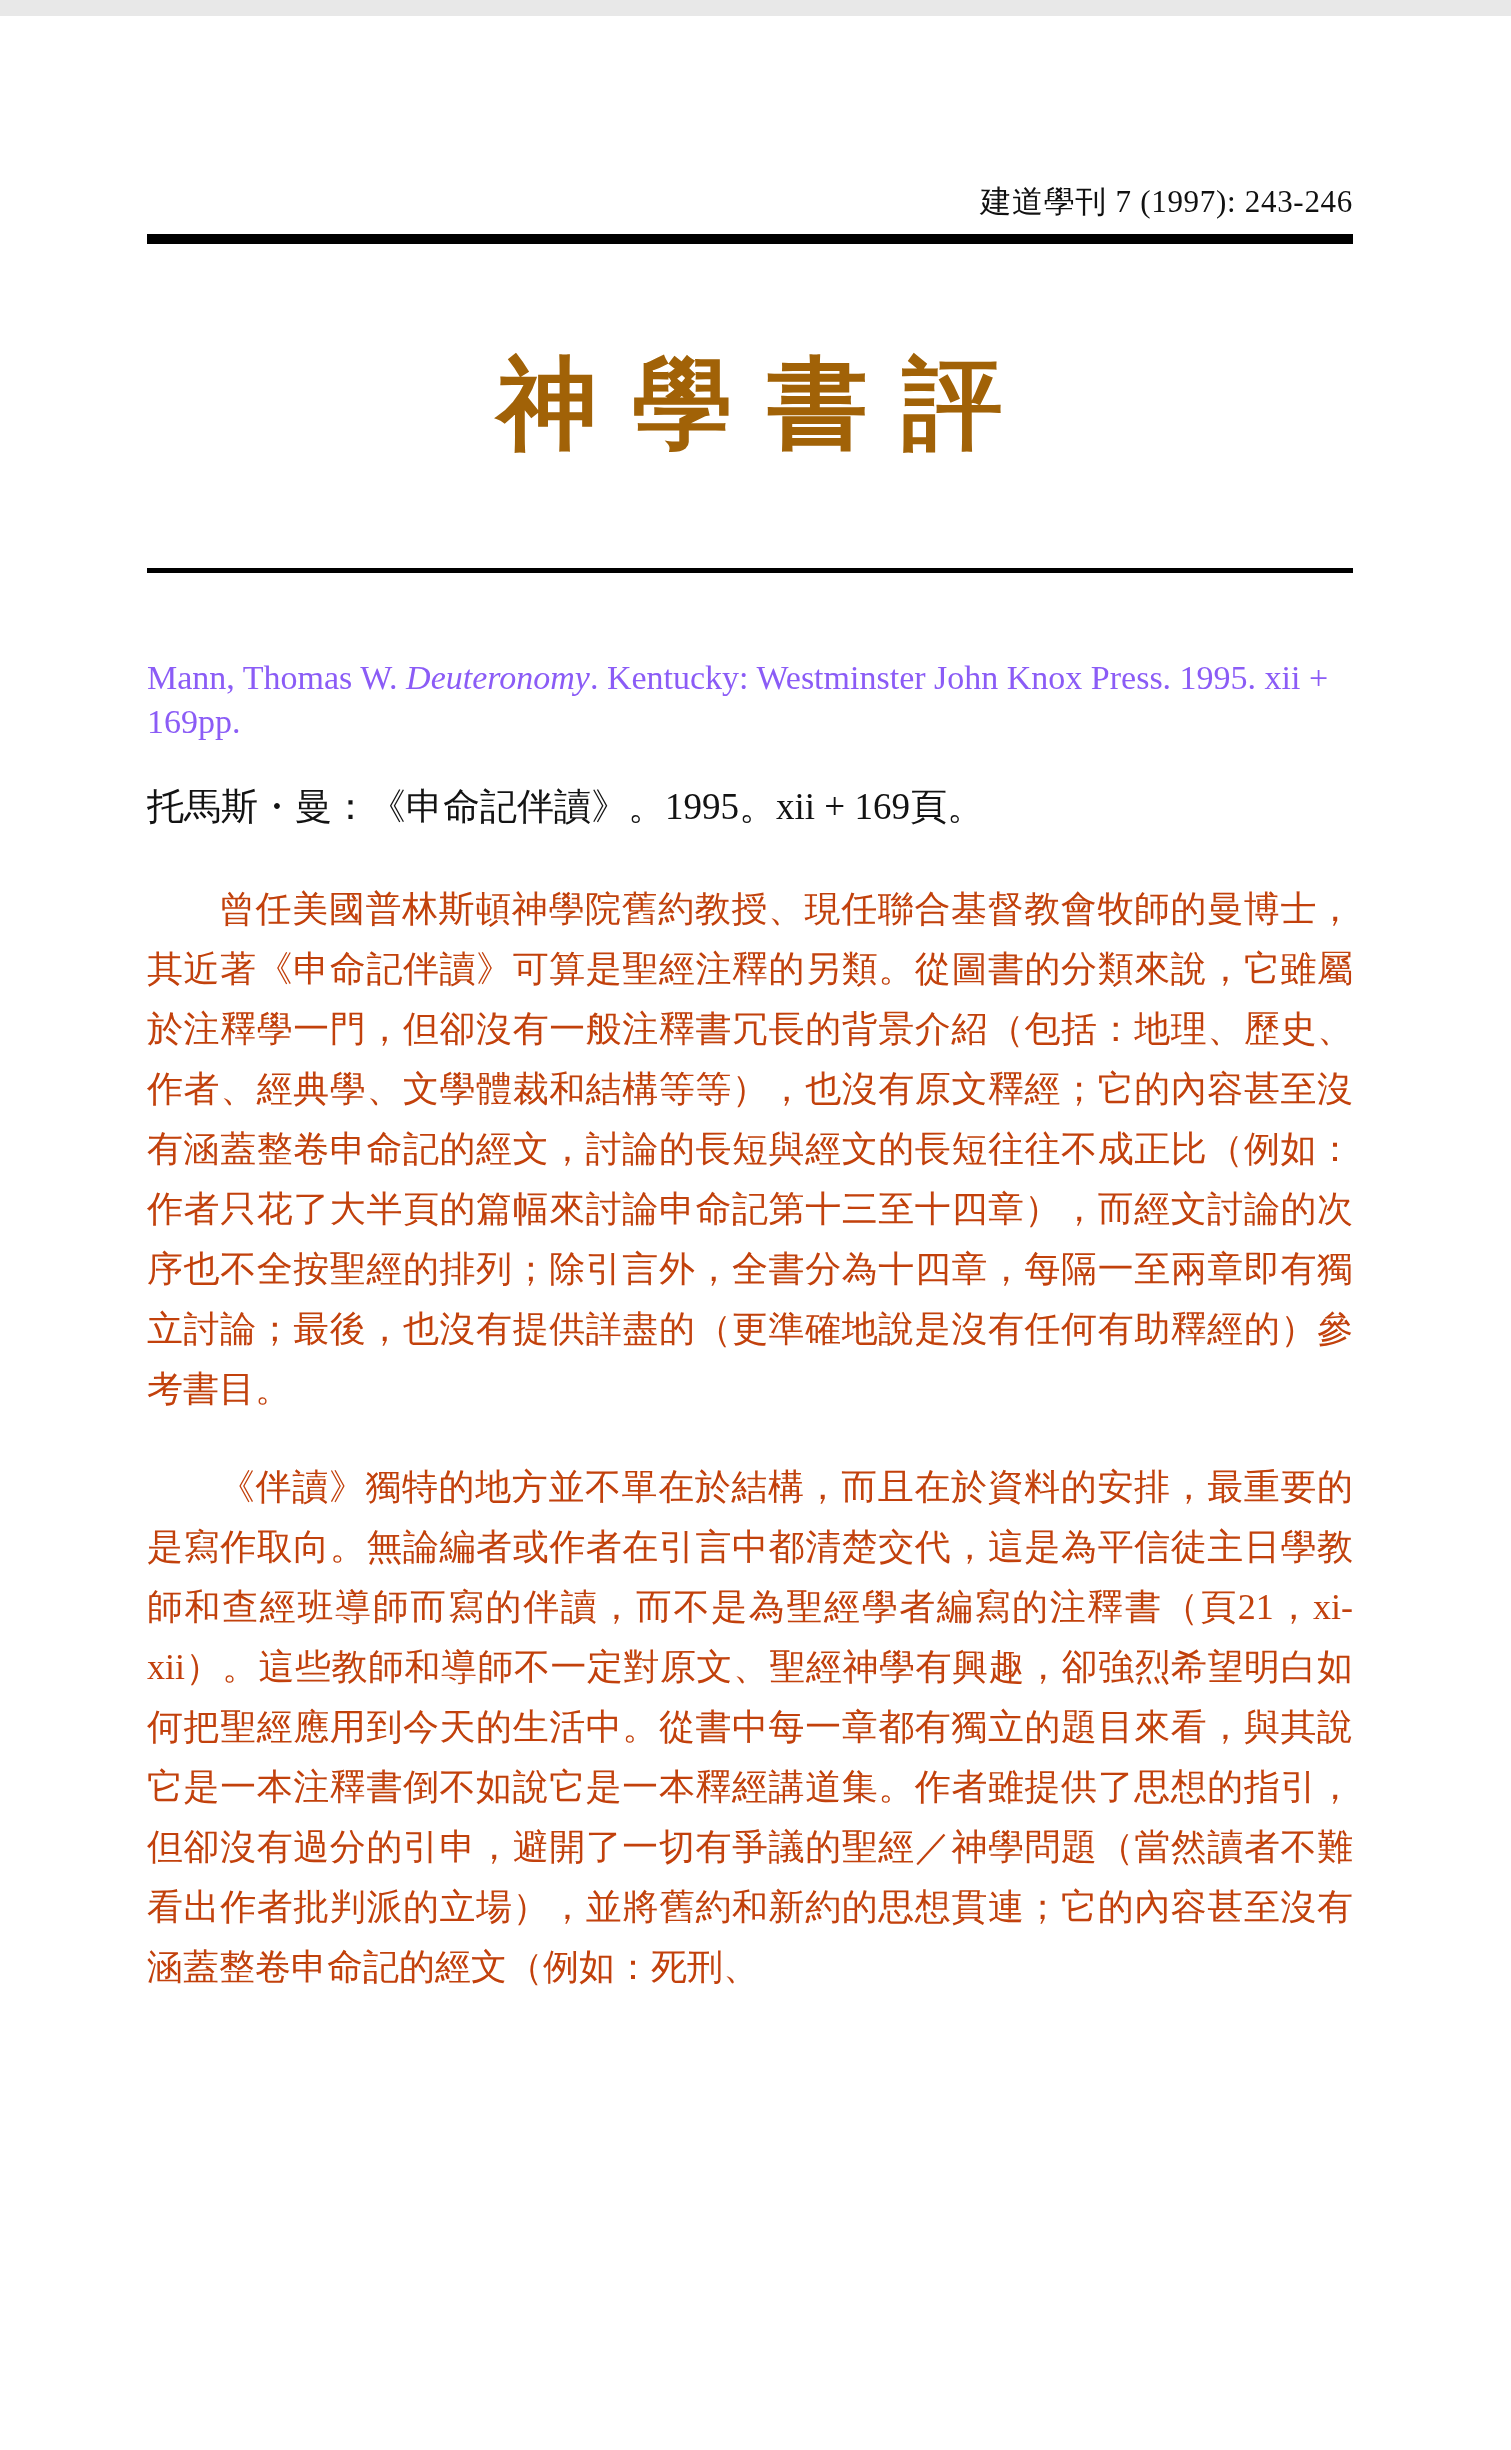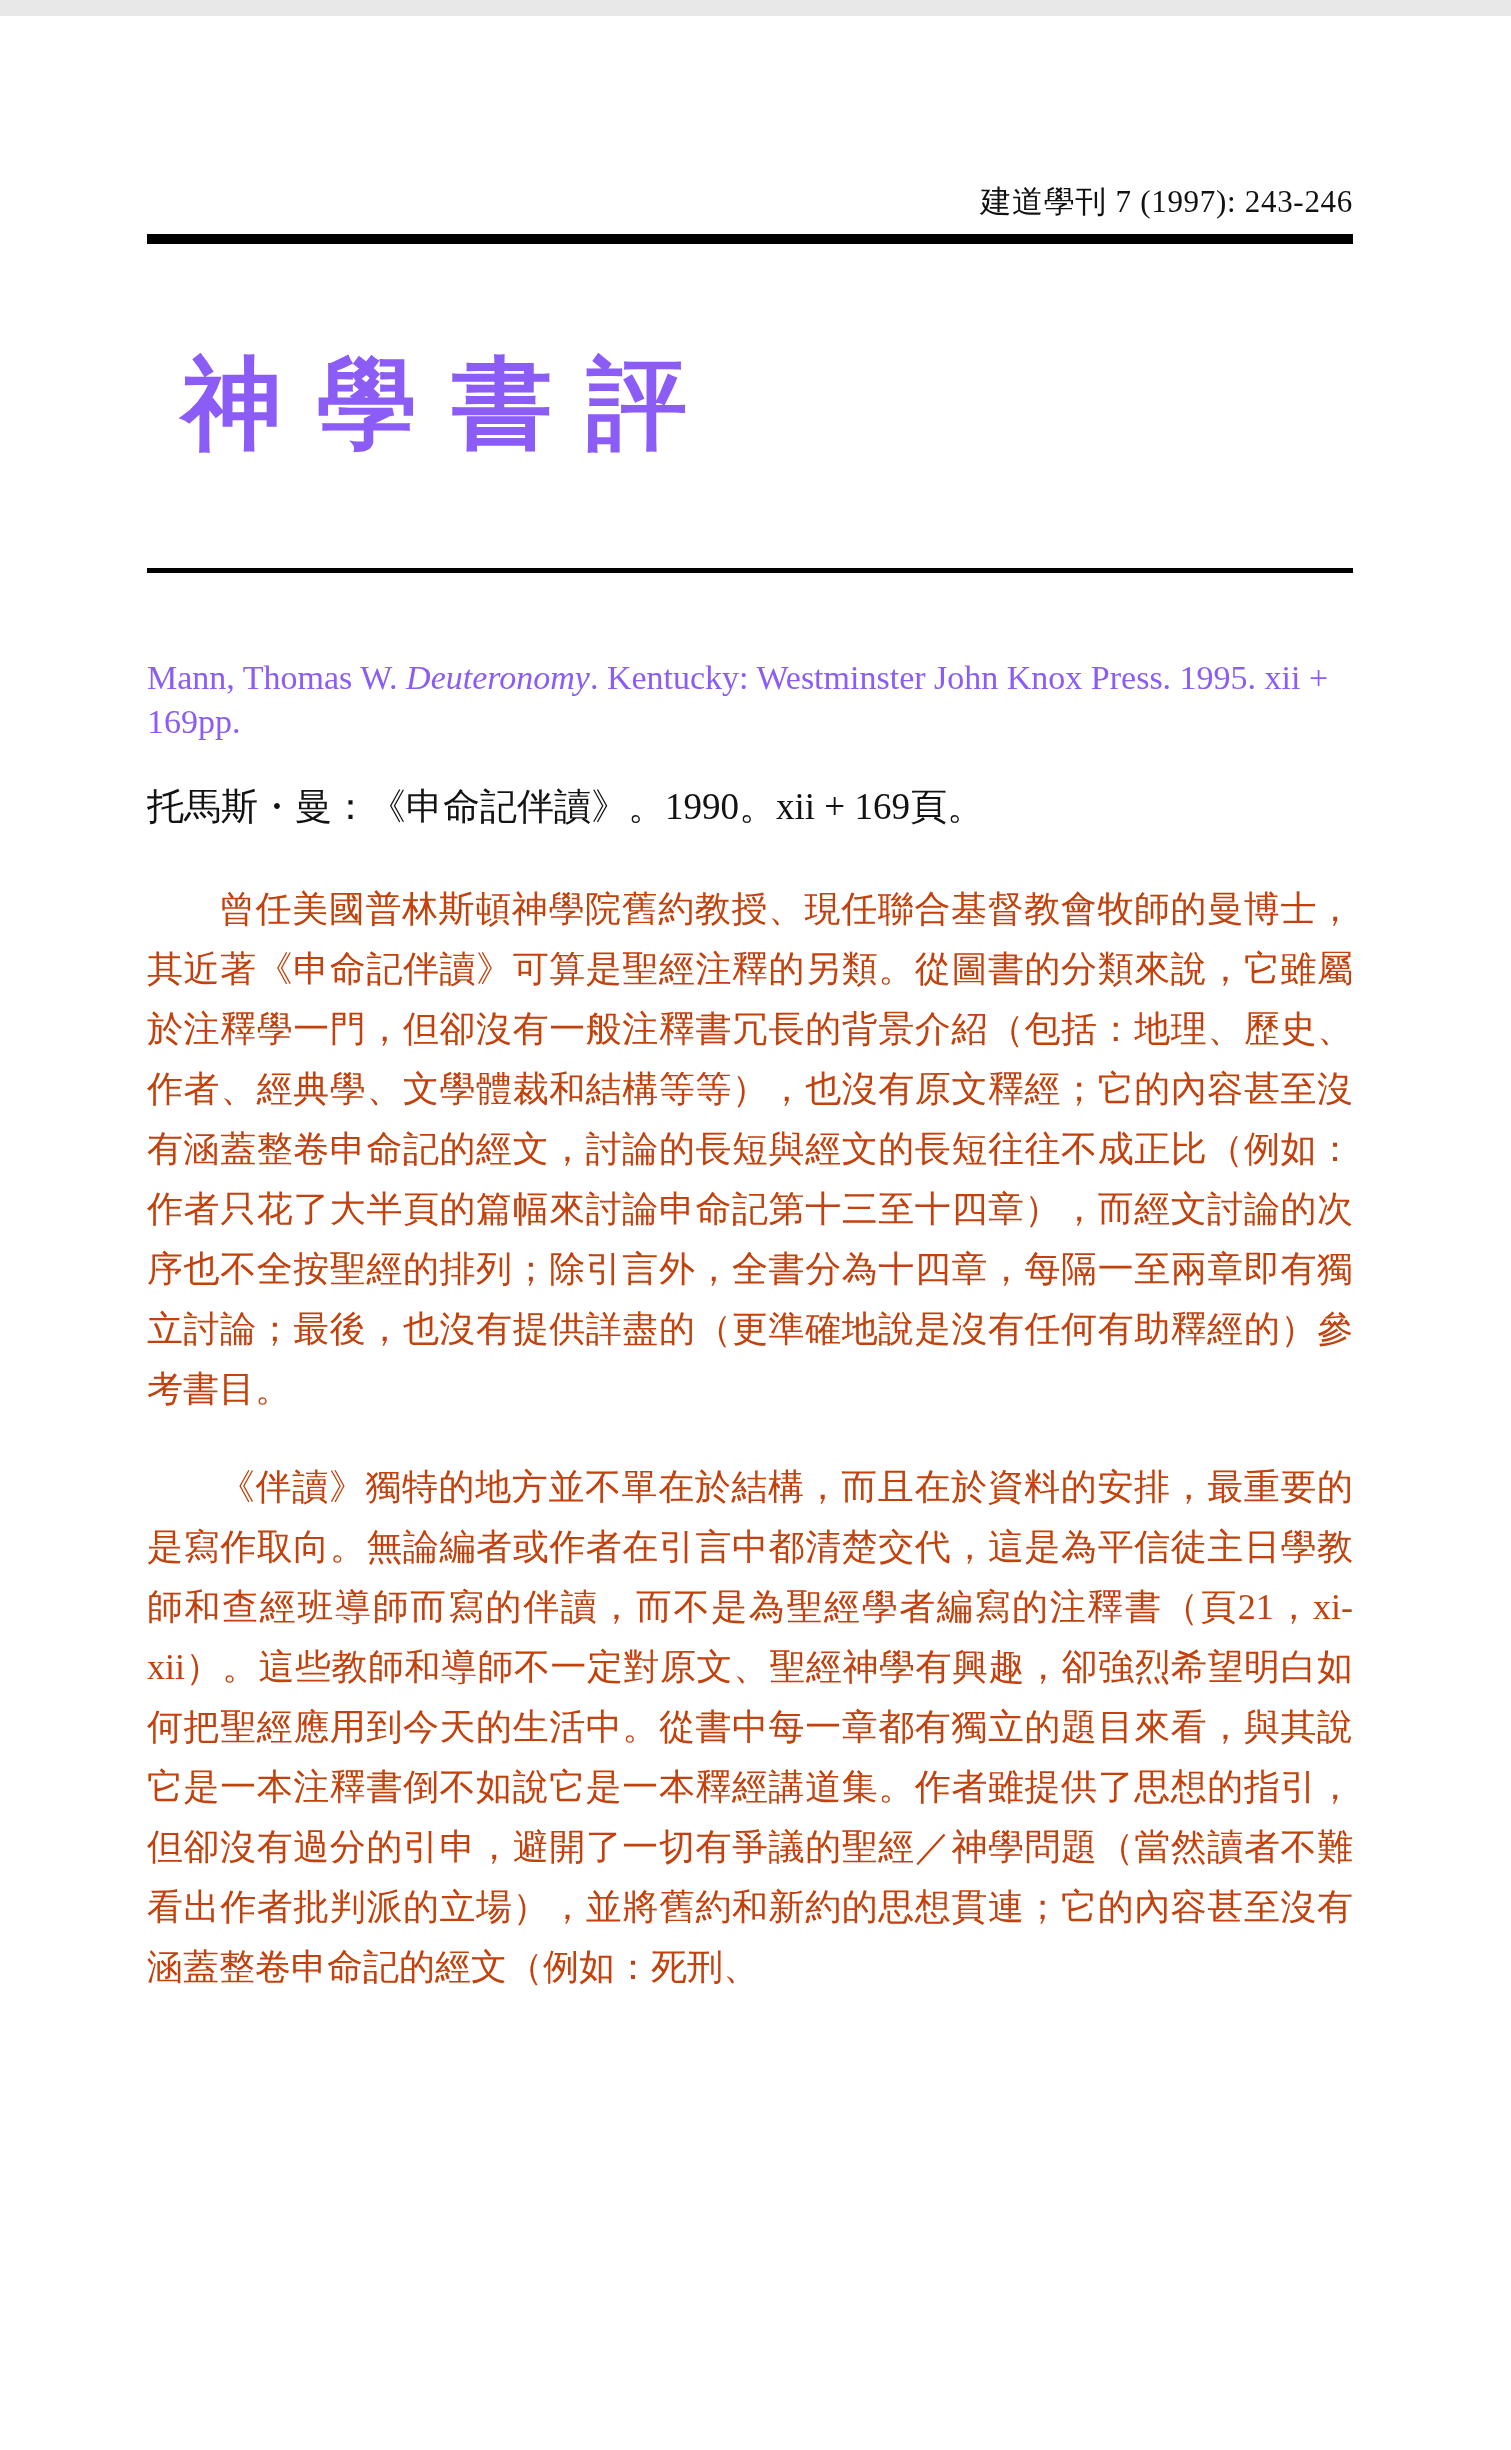"神學書評" .section-title { color: #8b5cf6 -> #a16207; text-align: left -> center }
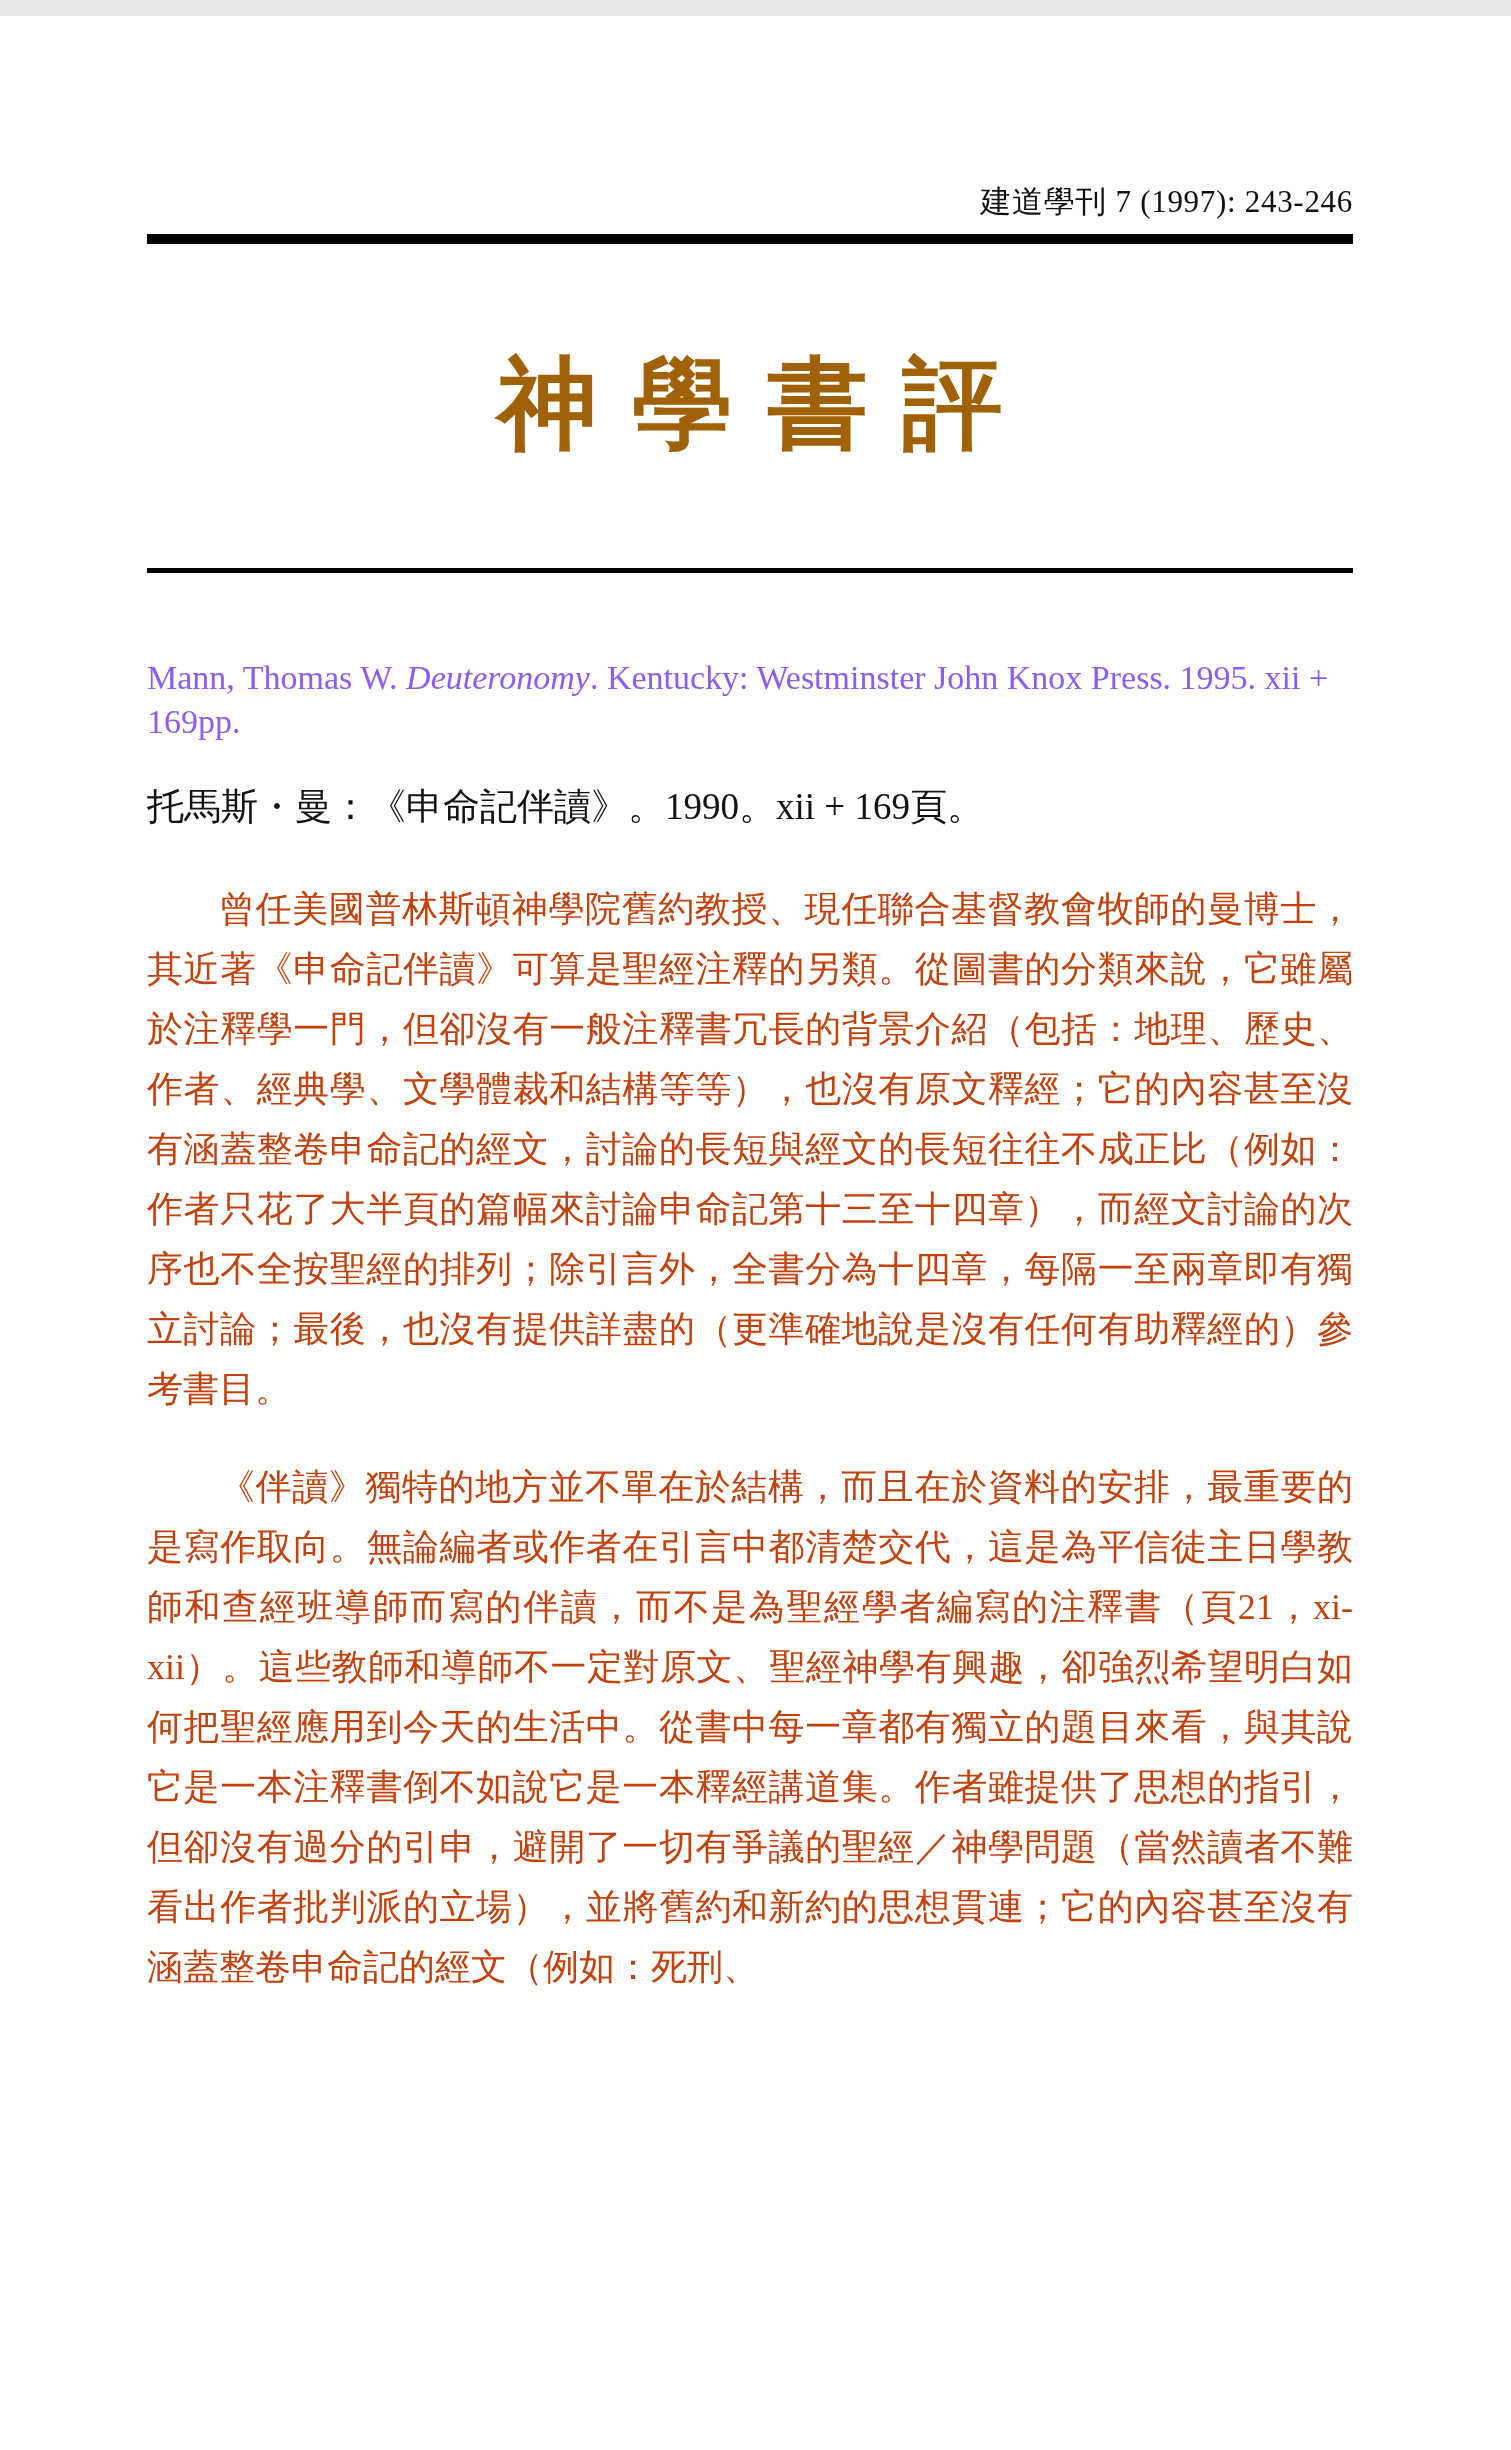"。1990。xii + 169頁。" span { text: 1990 -> 1995 }
